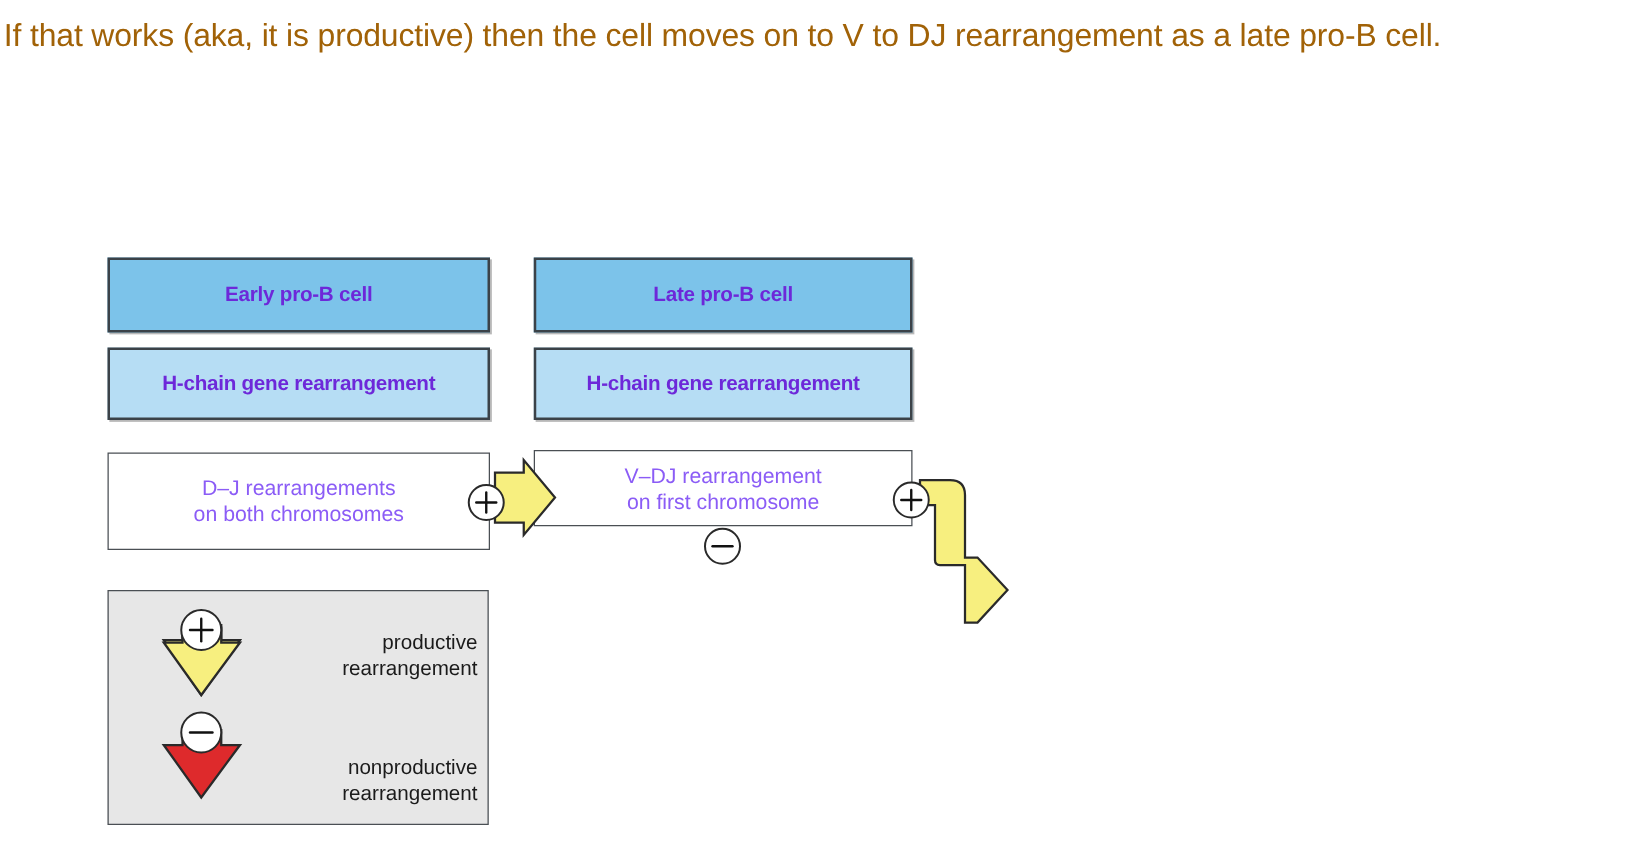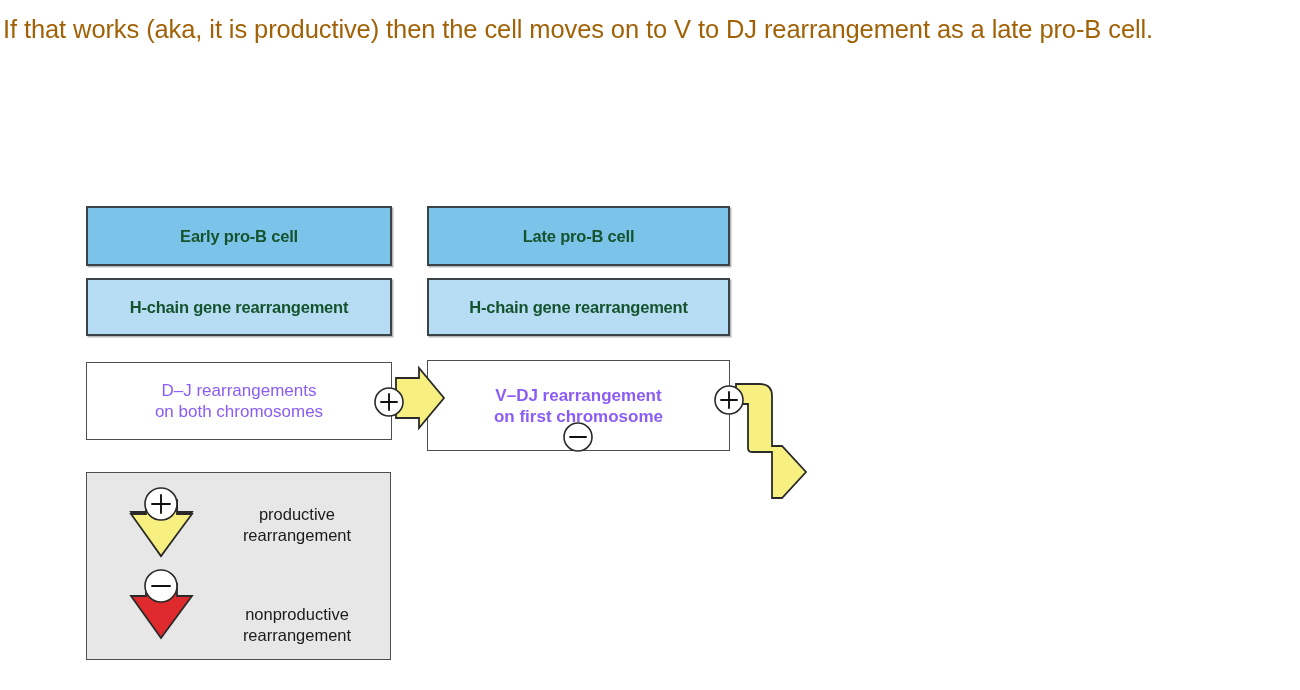"Early pro-B cell" .hdr { color: #14532d -> #6d28d9 }
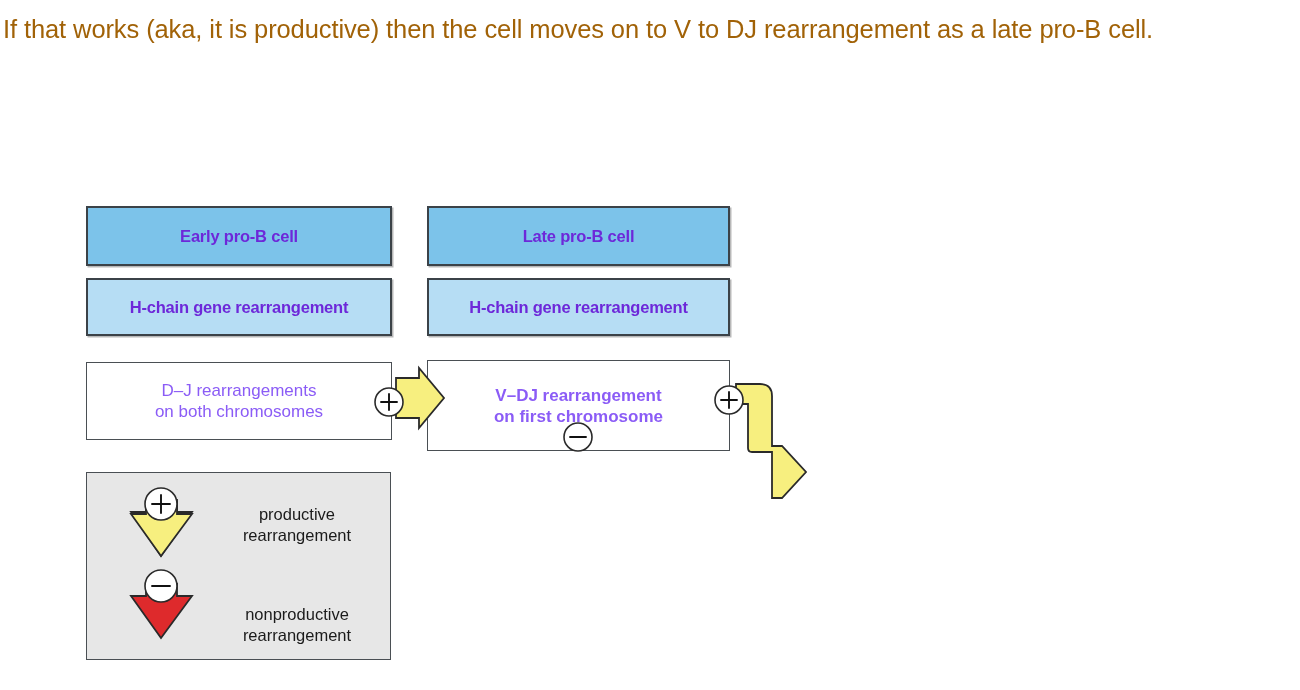"V–DJ rearrangement" div.box { font-weight: bold -> none; height: 91px -> 61px }
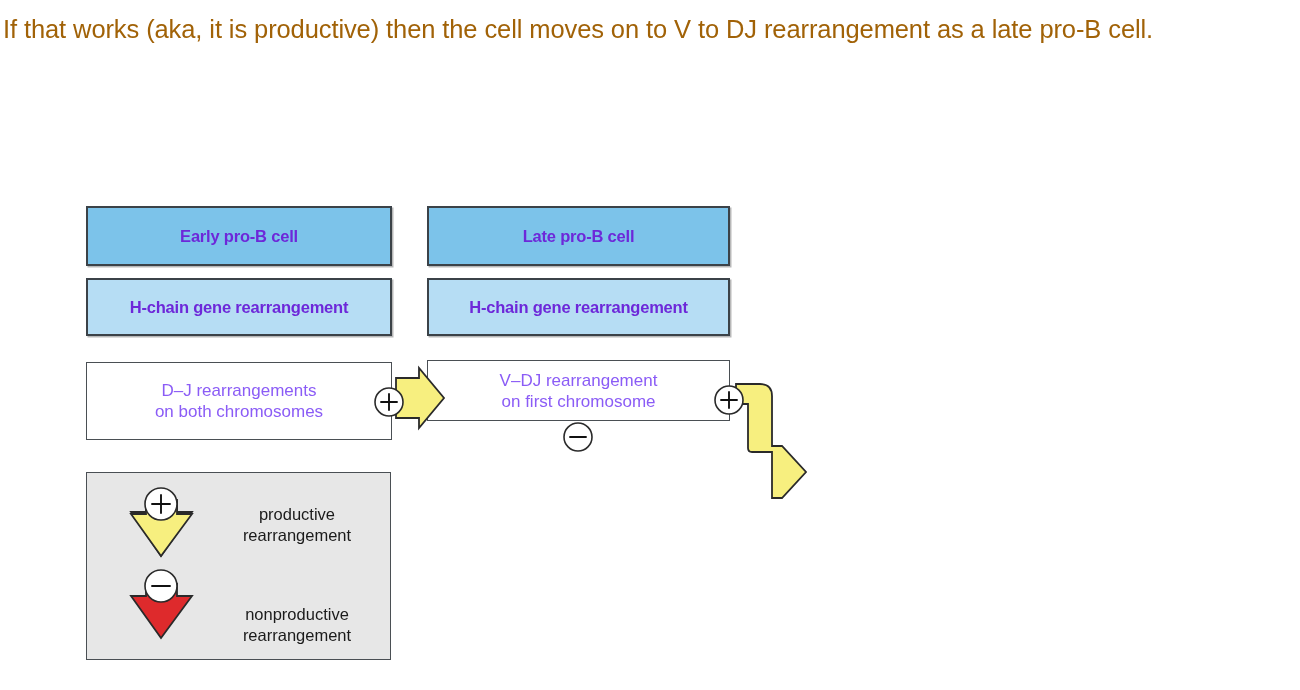"productive" .legend-text { text-align: center -> right }
